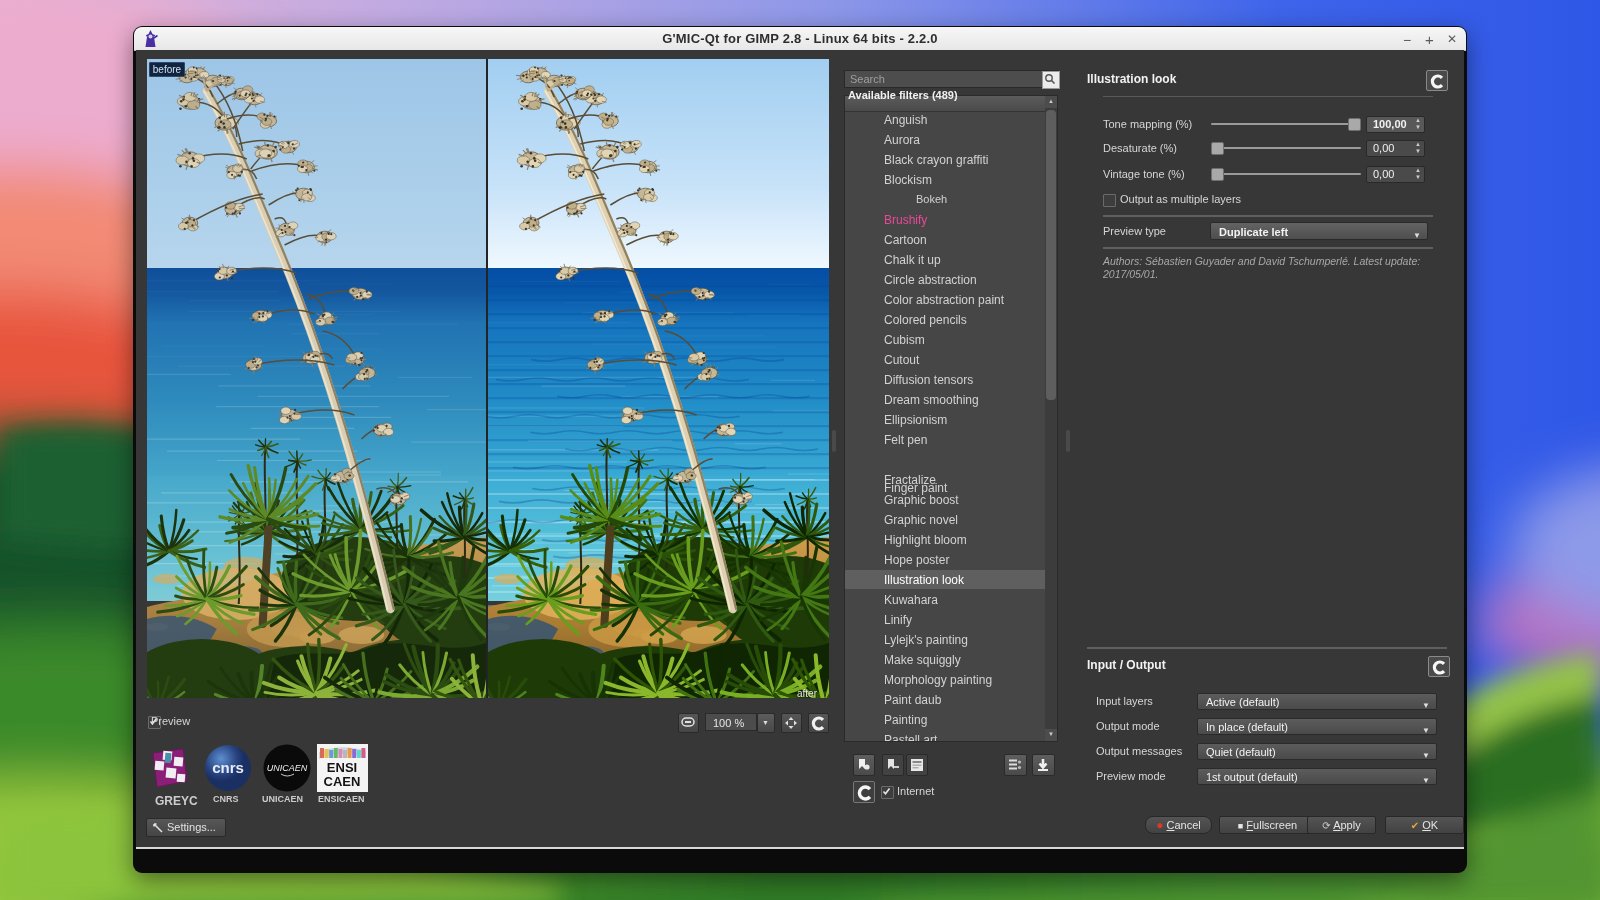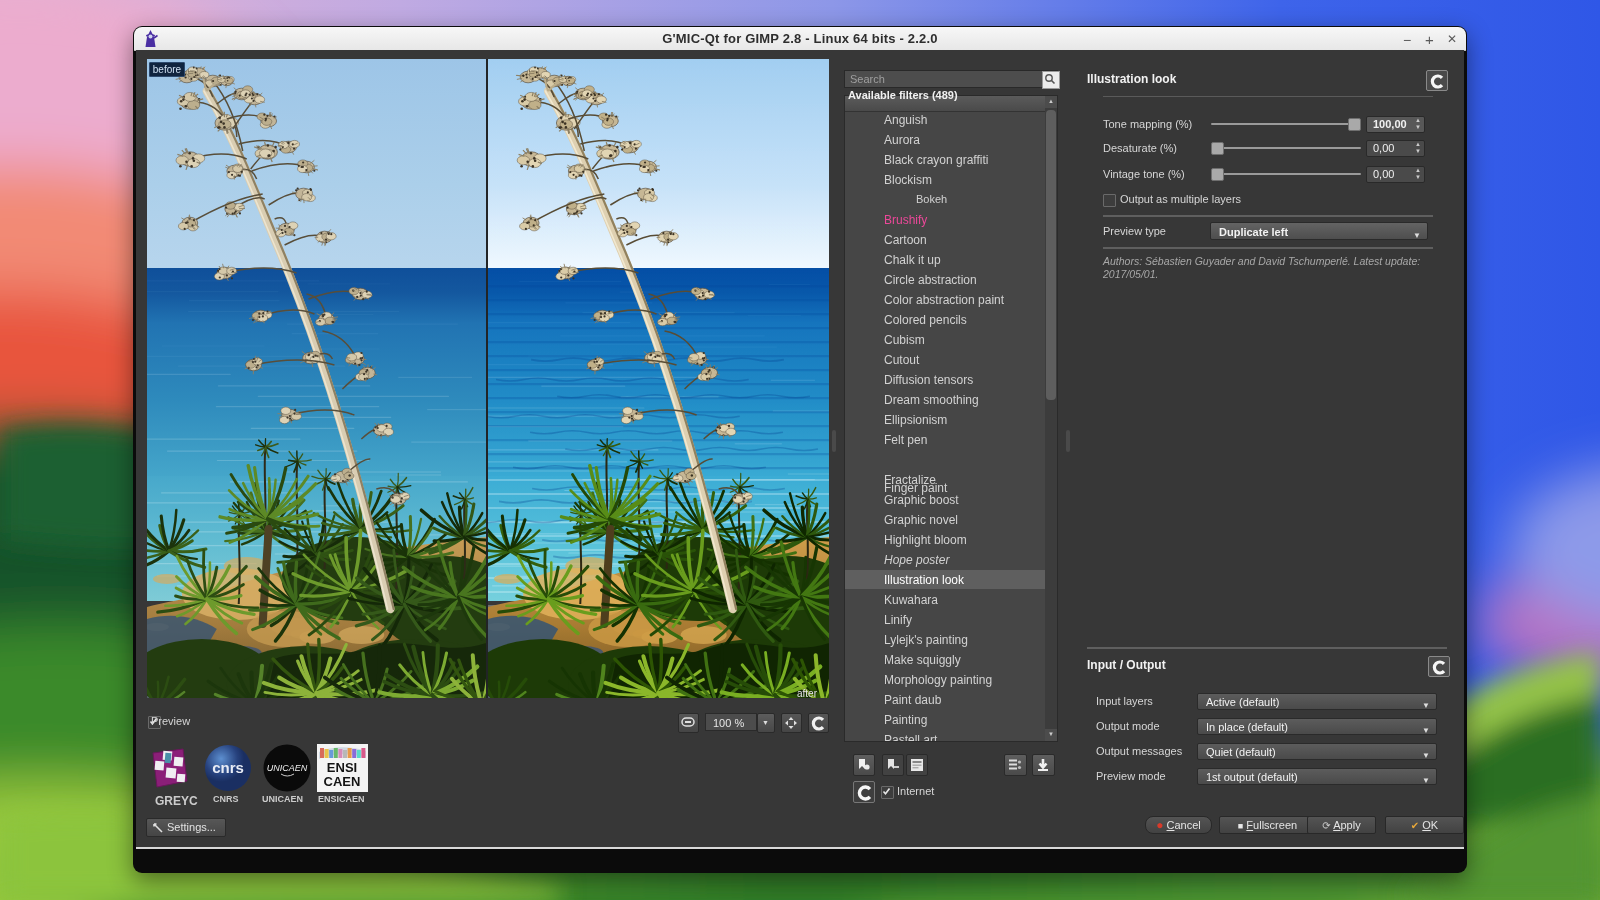"Hope poster" div { font-style: italic -> none }
